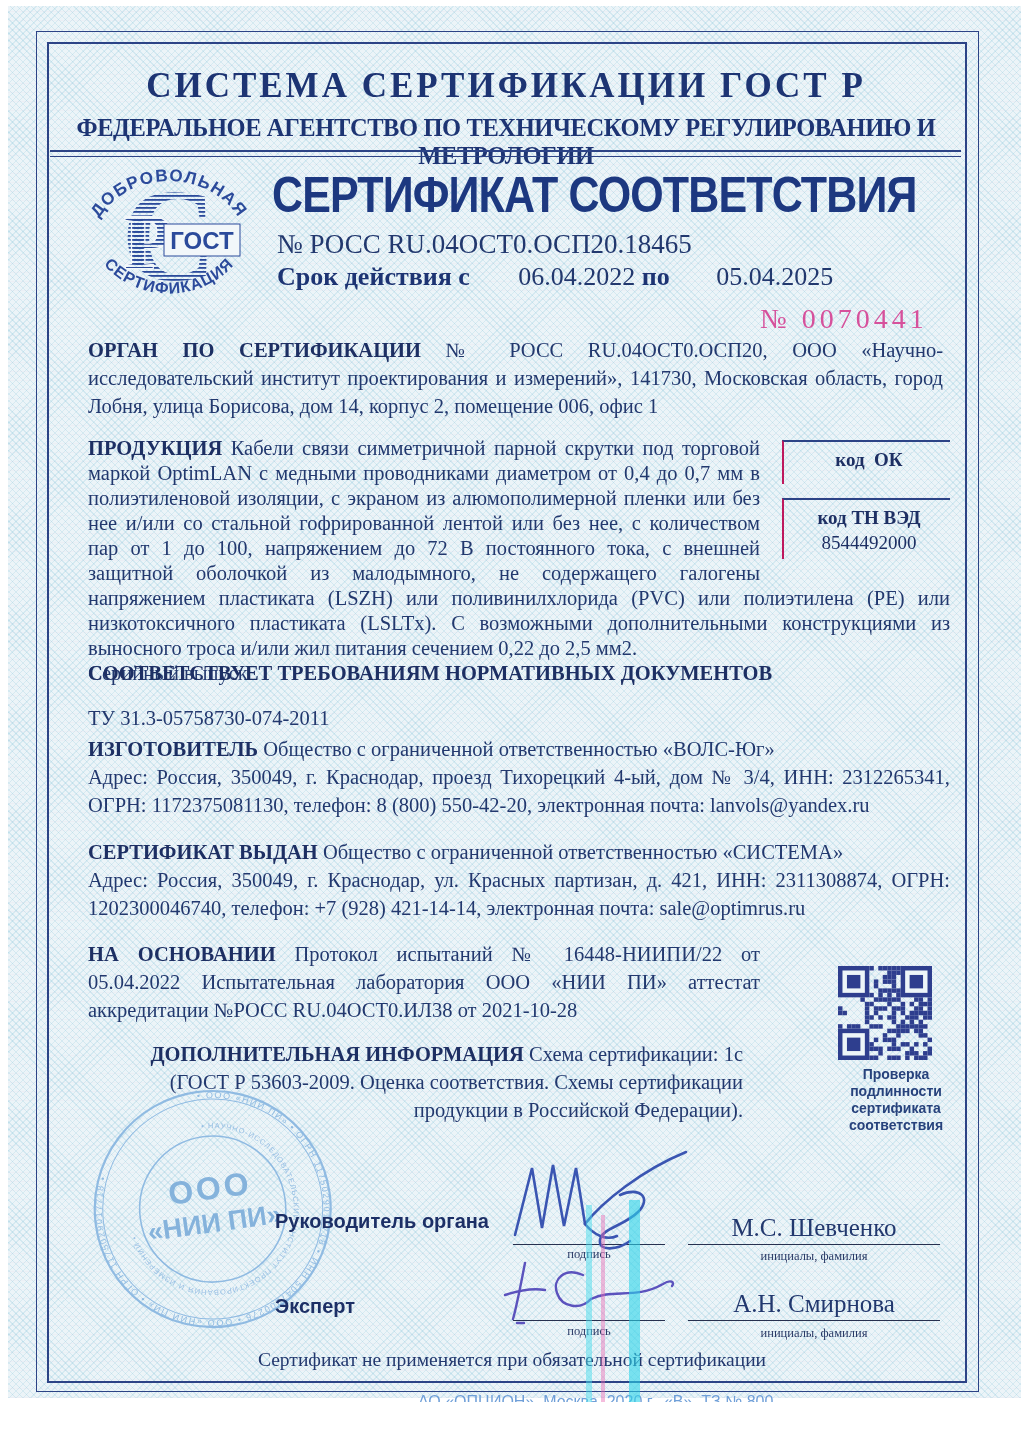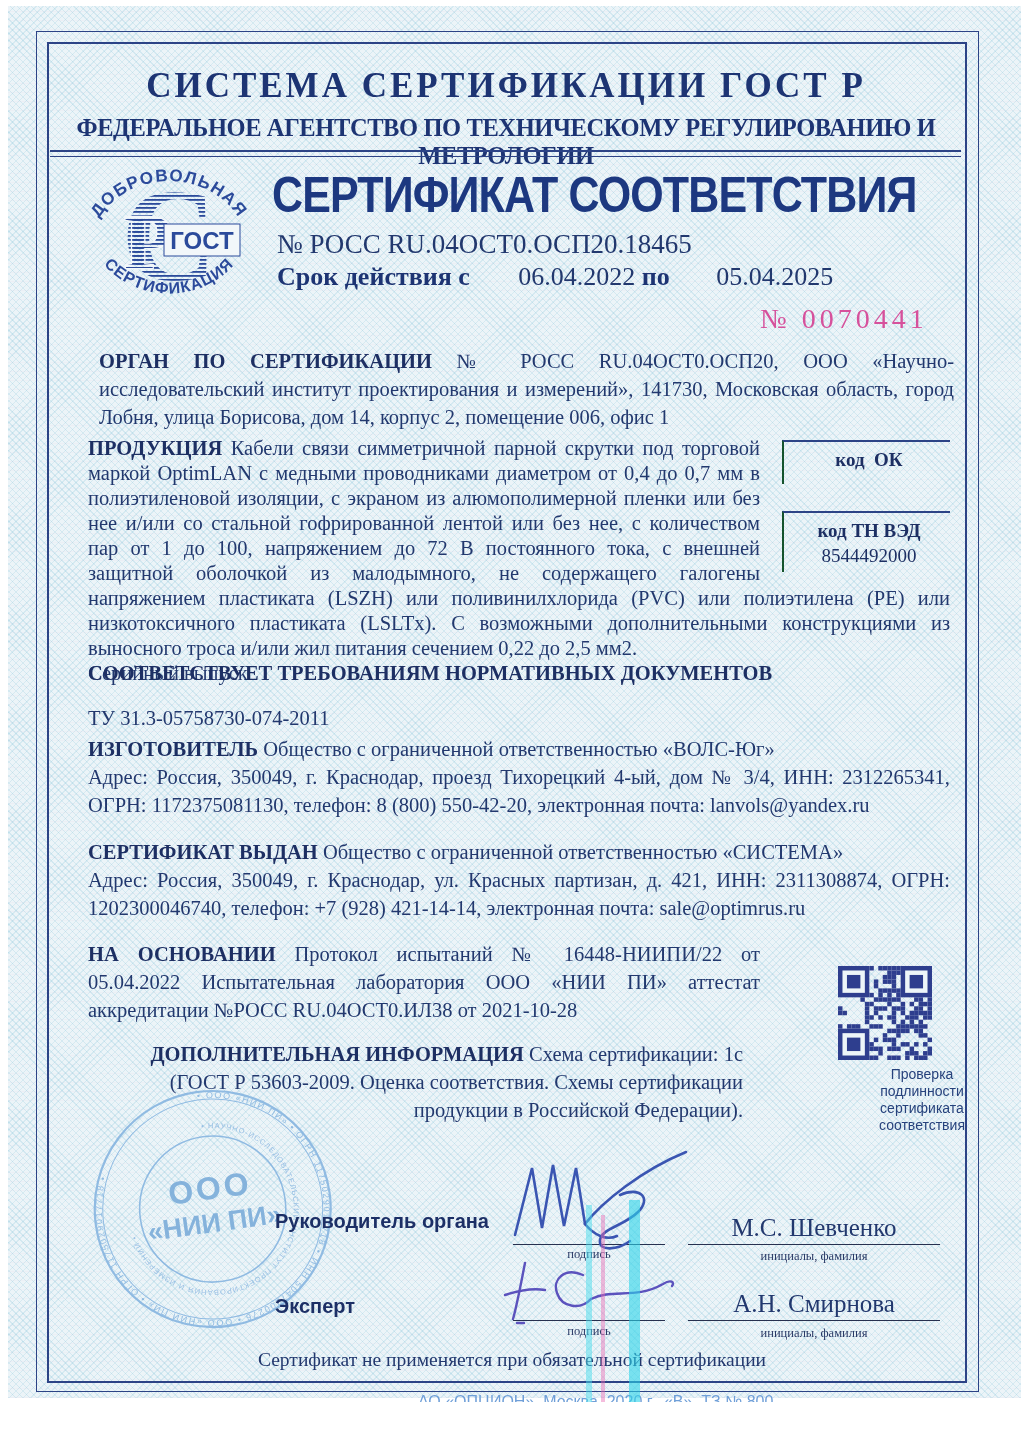"ОРГАН ПО СЕРТИФИКАЦИИ № РОСС" p.abs { margin: 11px -> 0 }
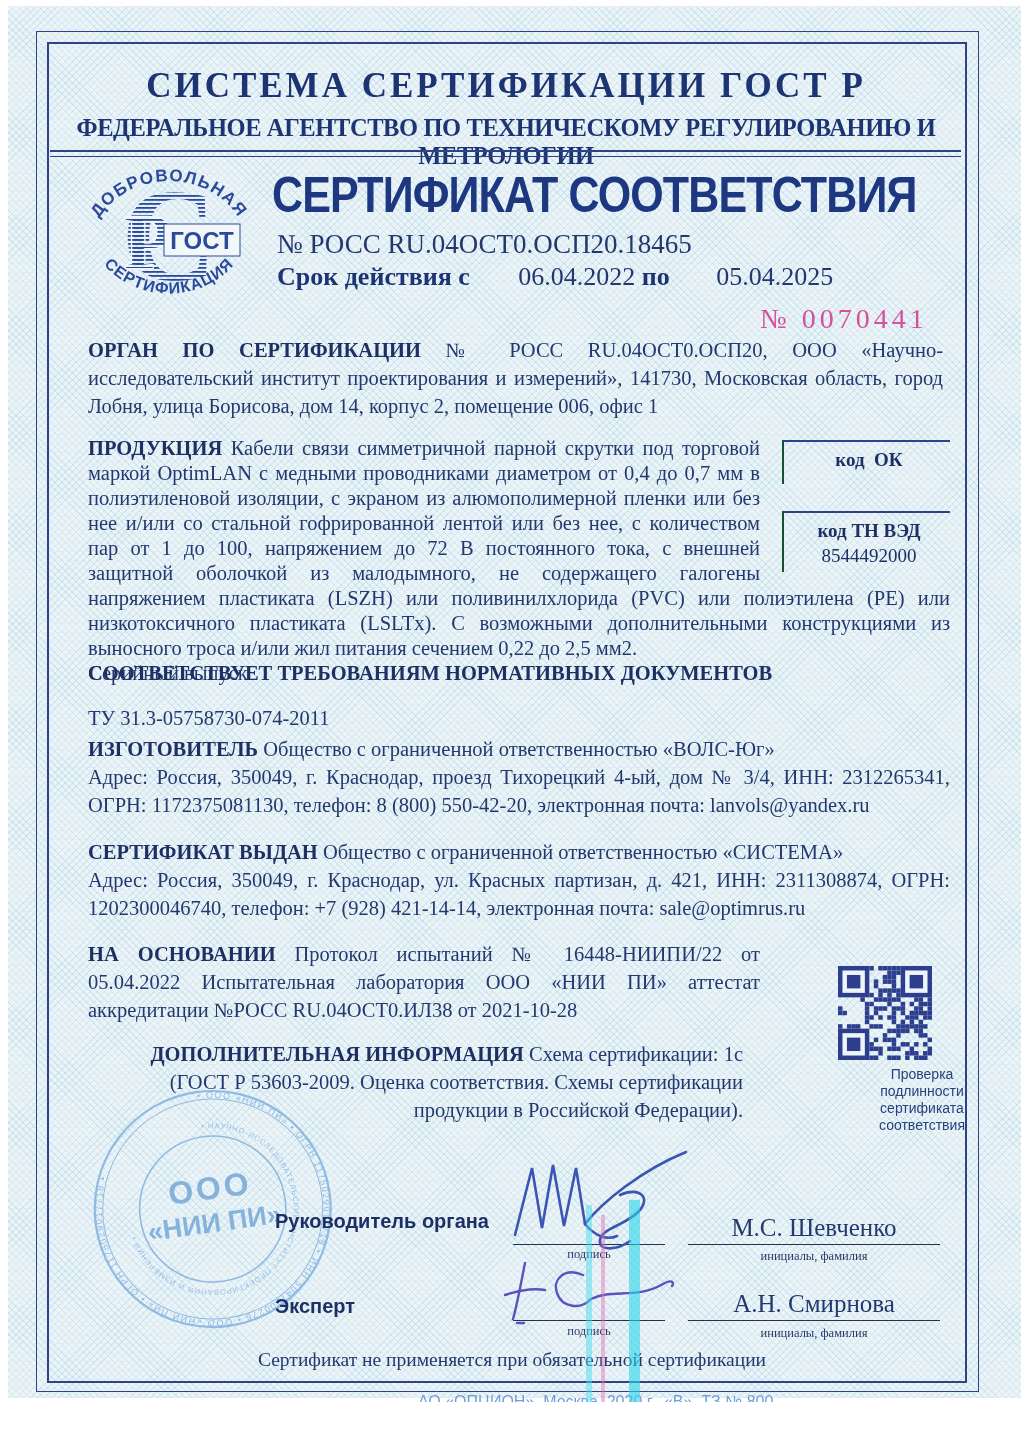"код ОК" .code-box { border-left: 2px solid #14532d -> 2px solid #be185d }
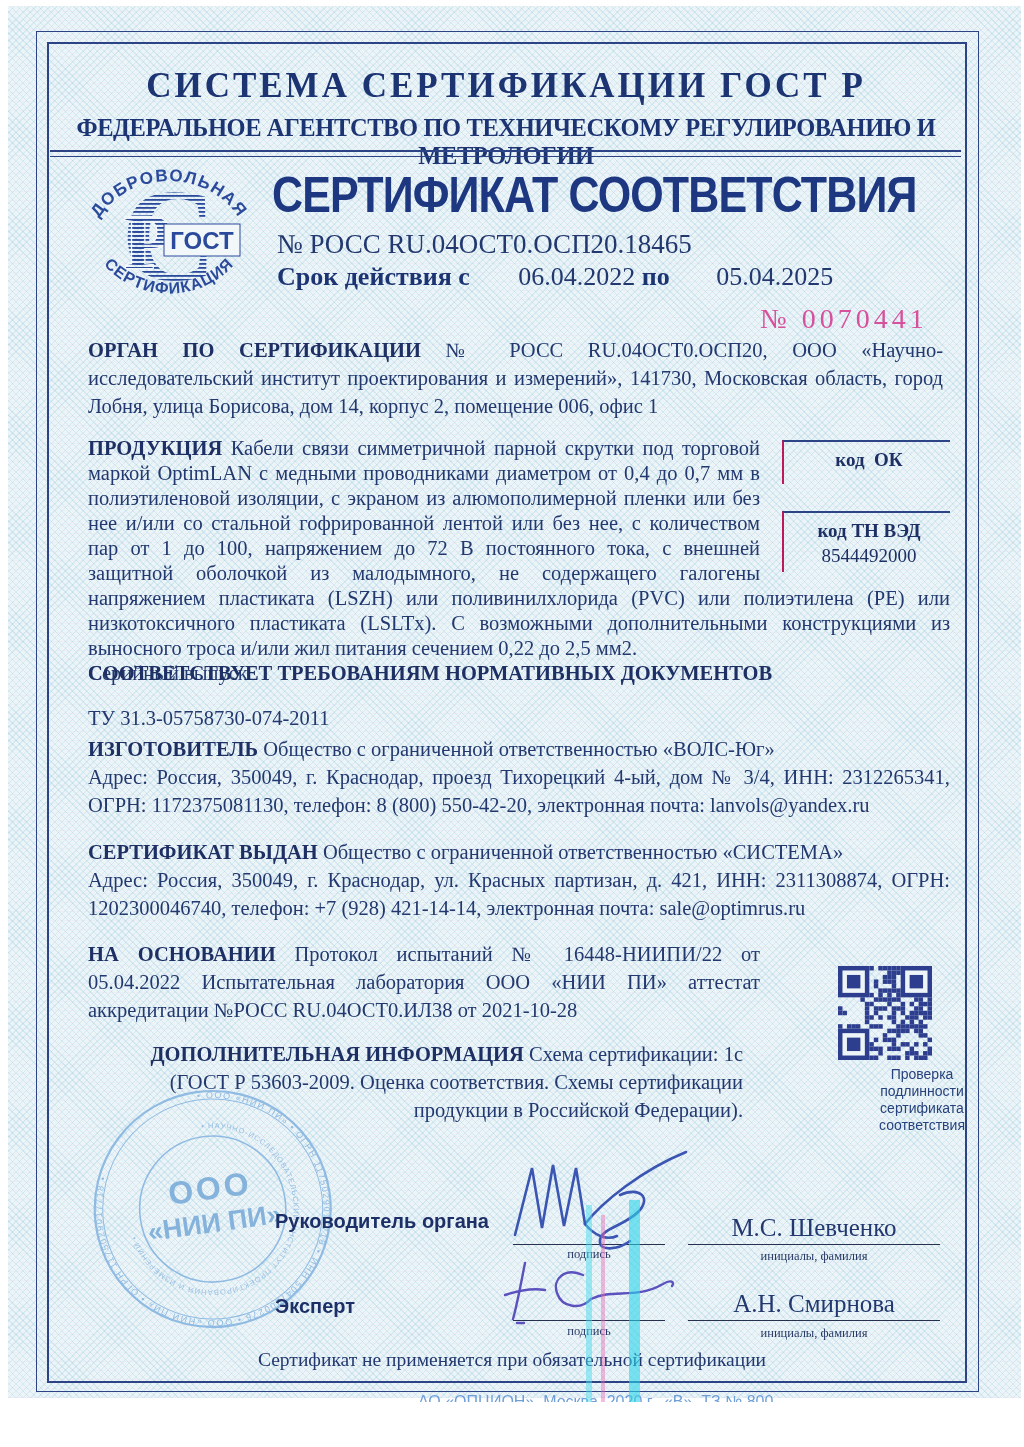"код ТН ВЭД" .code-box + .code-box { margin-top: 27px -> 14px }
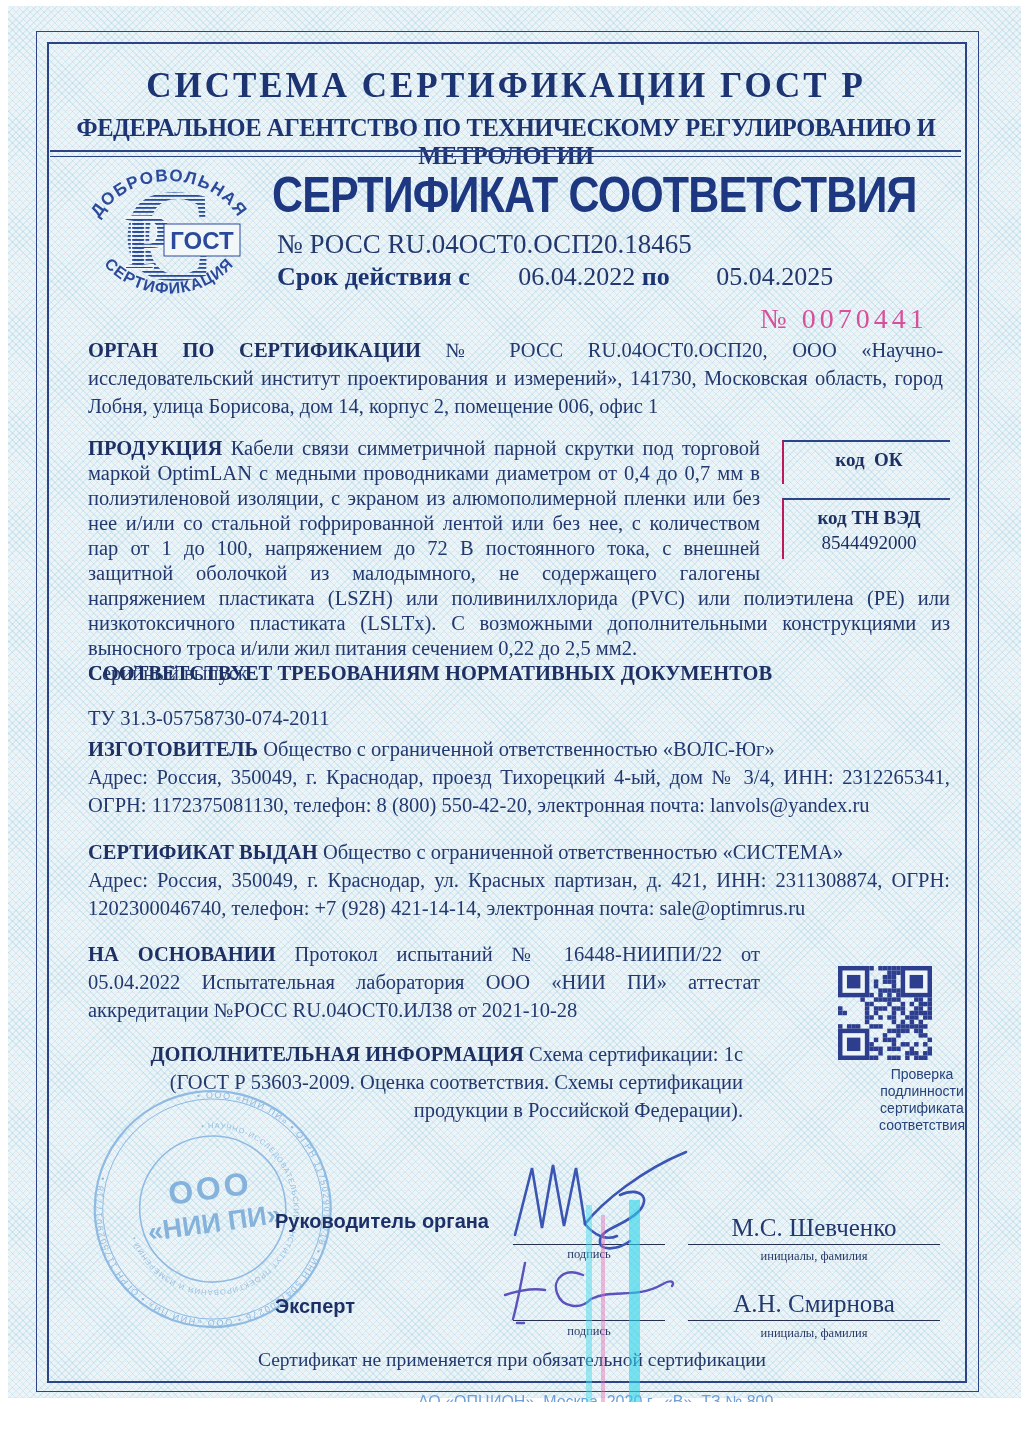"Проверка подлинности сертификата" div.abs { font-weight: none -> bold; left: 857px -> 831px }
